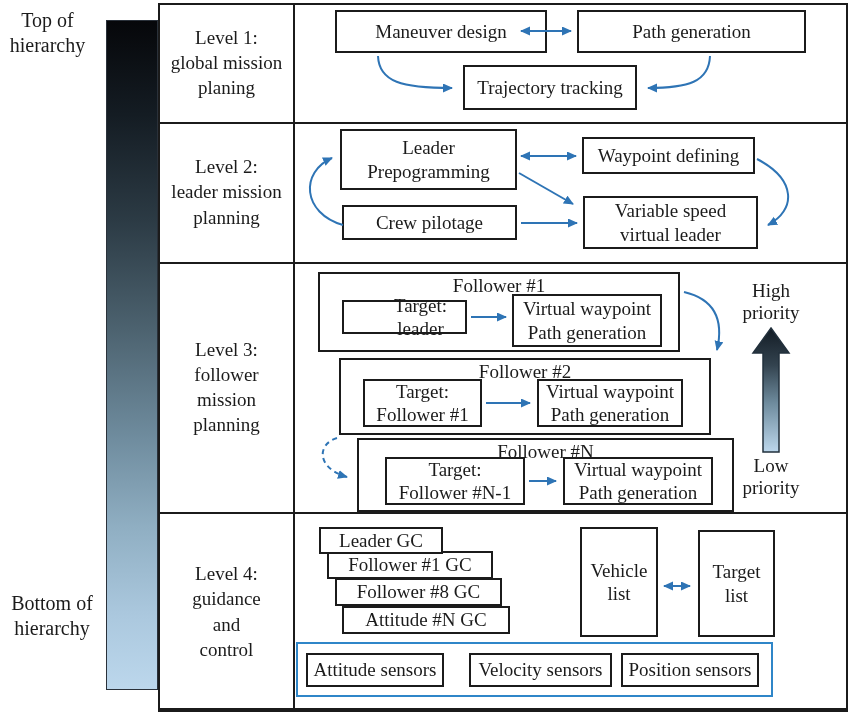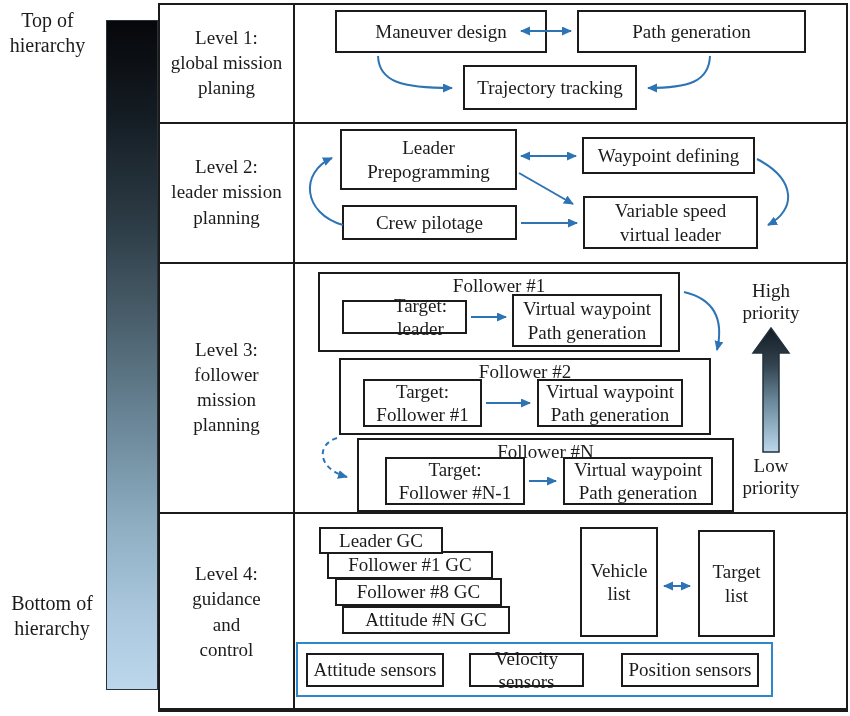"Velocity sensors" div.box { width: 115px -> 143px }
